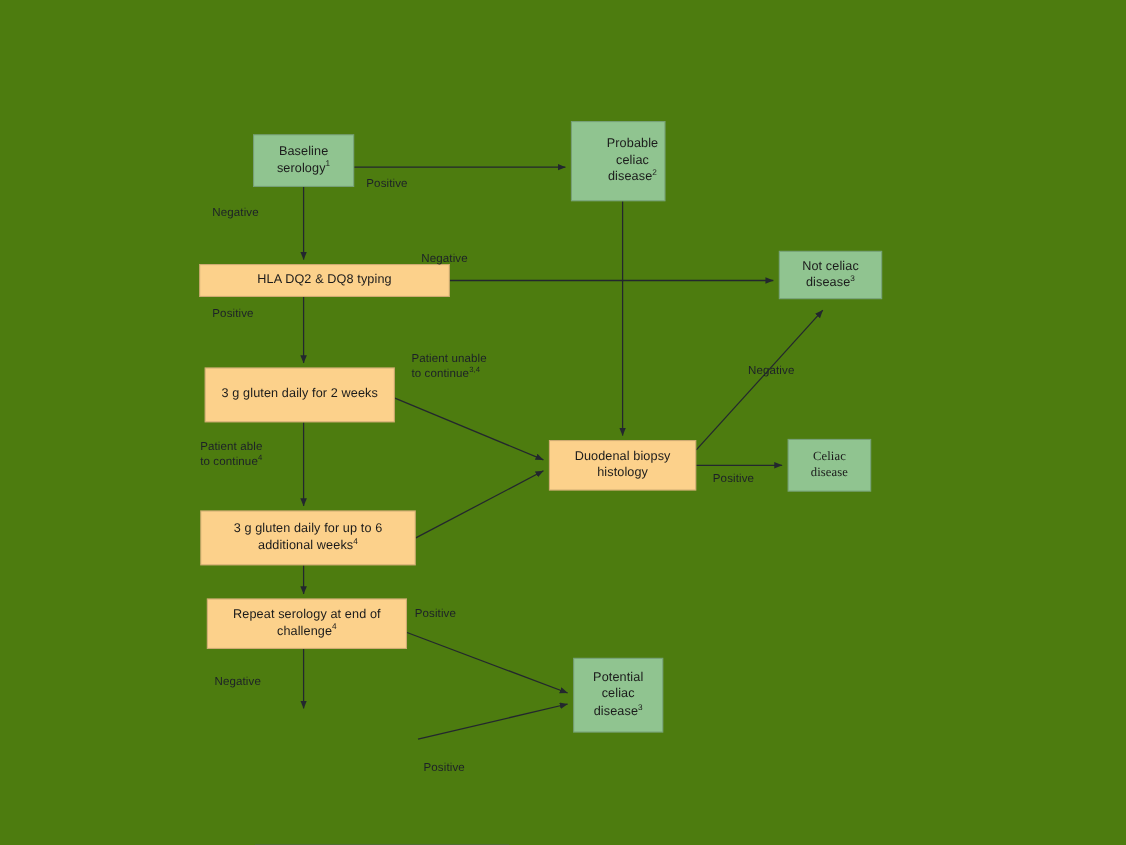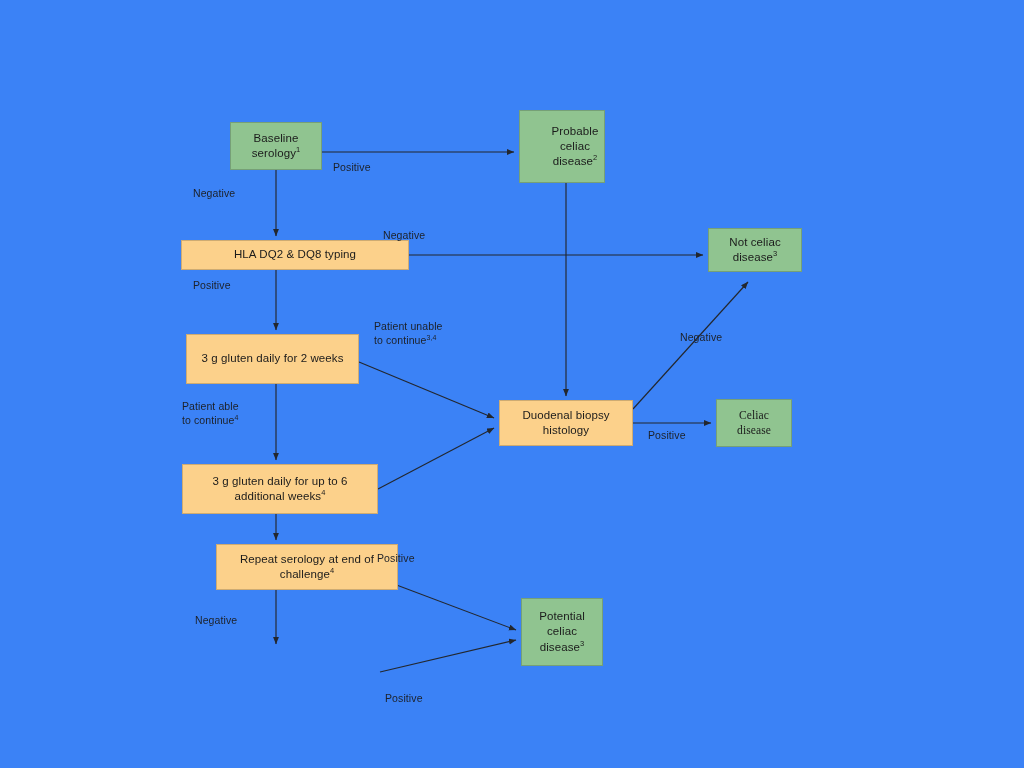"Baseline serology1" #canvas { background: #3b82f6 -> #4d7c0f }
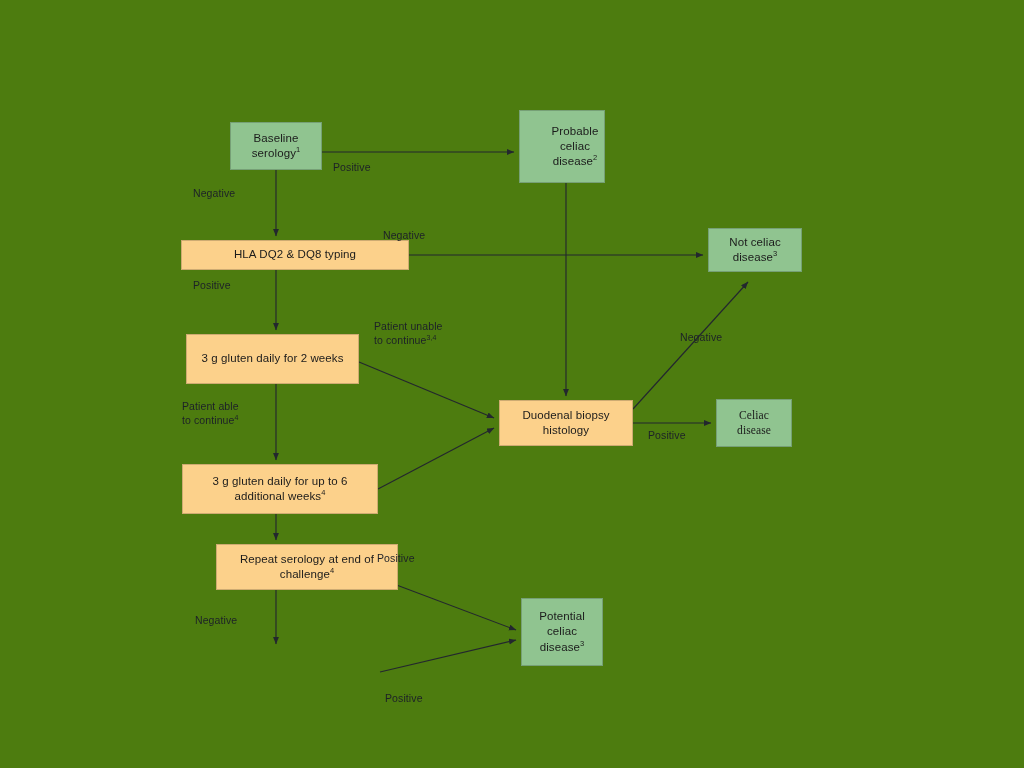"Repeat serology at end of" div.node { margin-left: 28px -> none }
